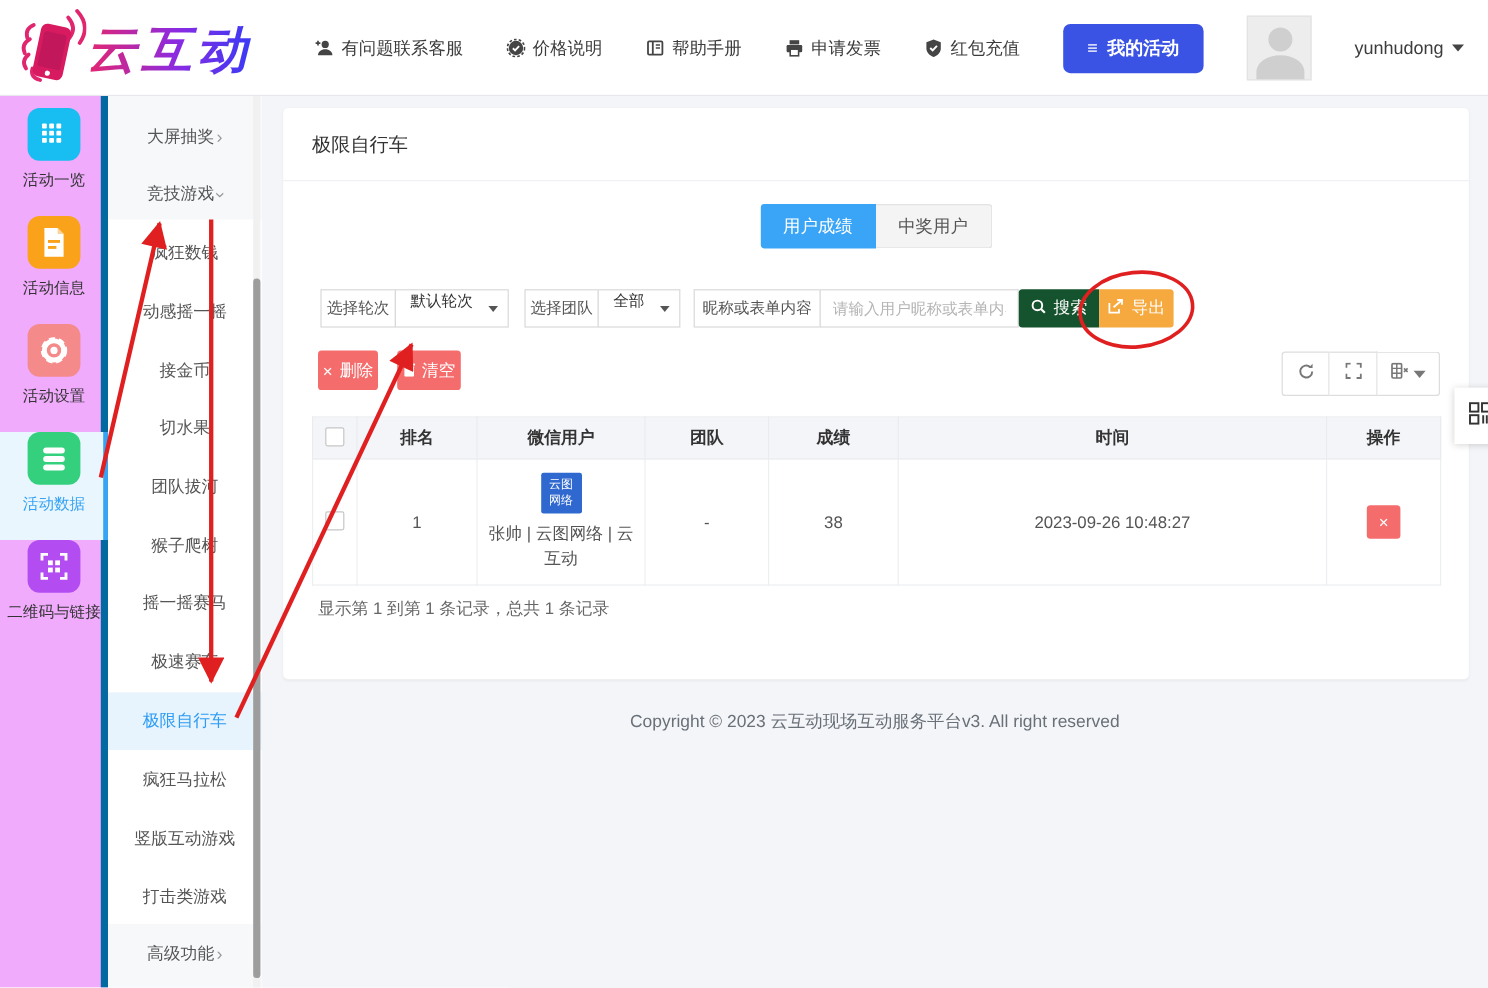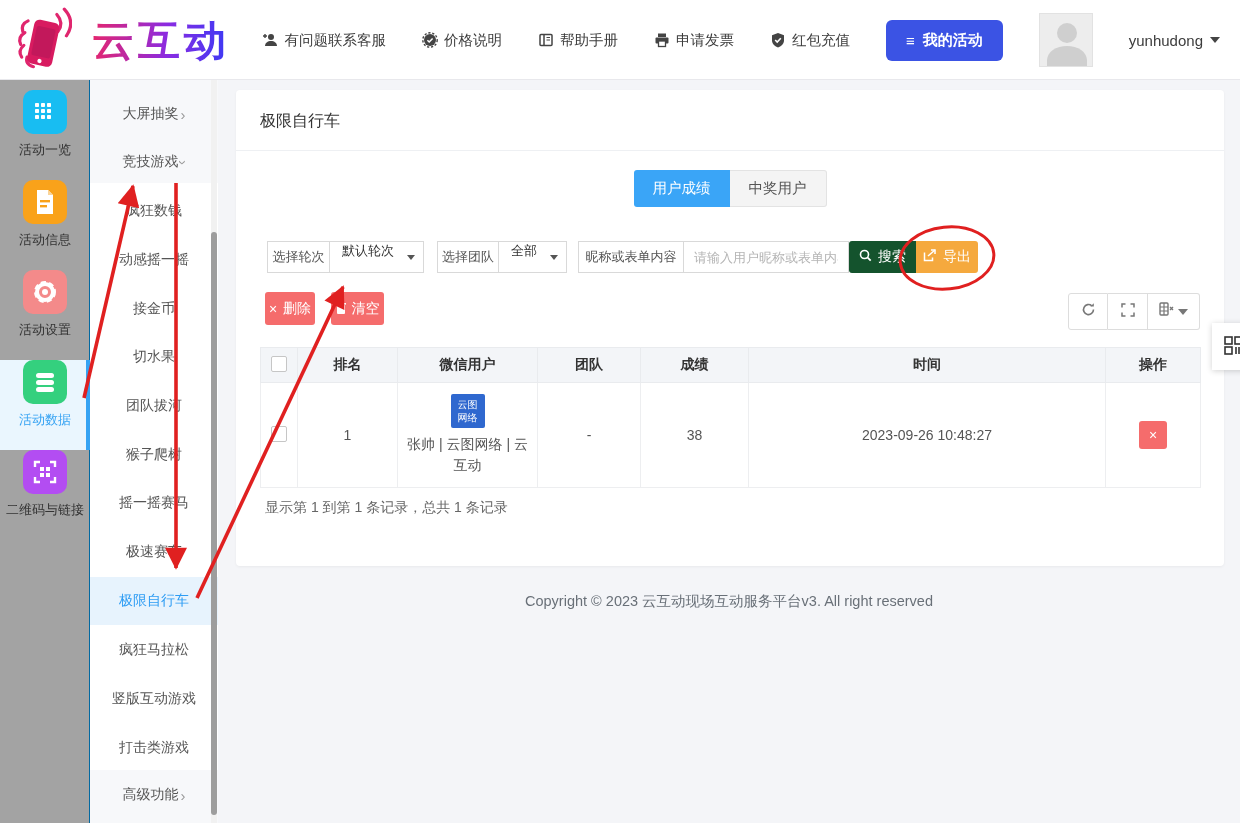"云互动" .logo-text { font-style: none -> italic; margin-left: 20px -> none }
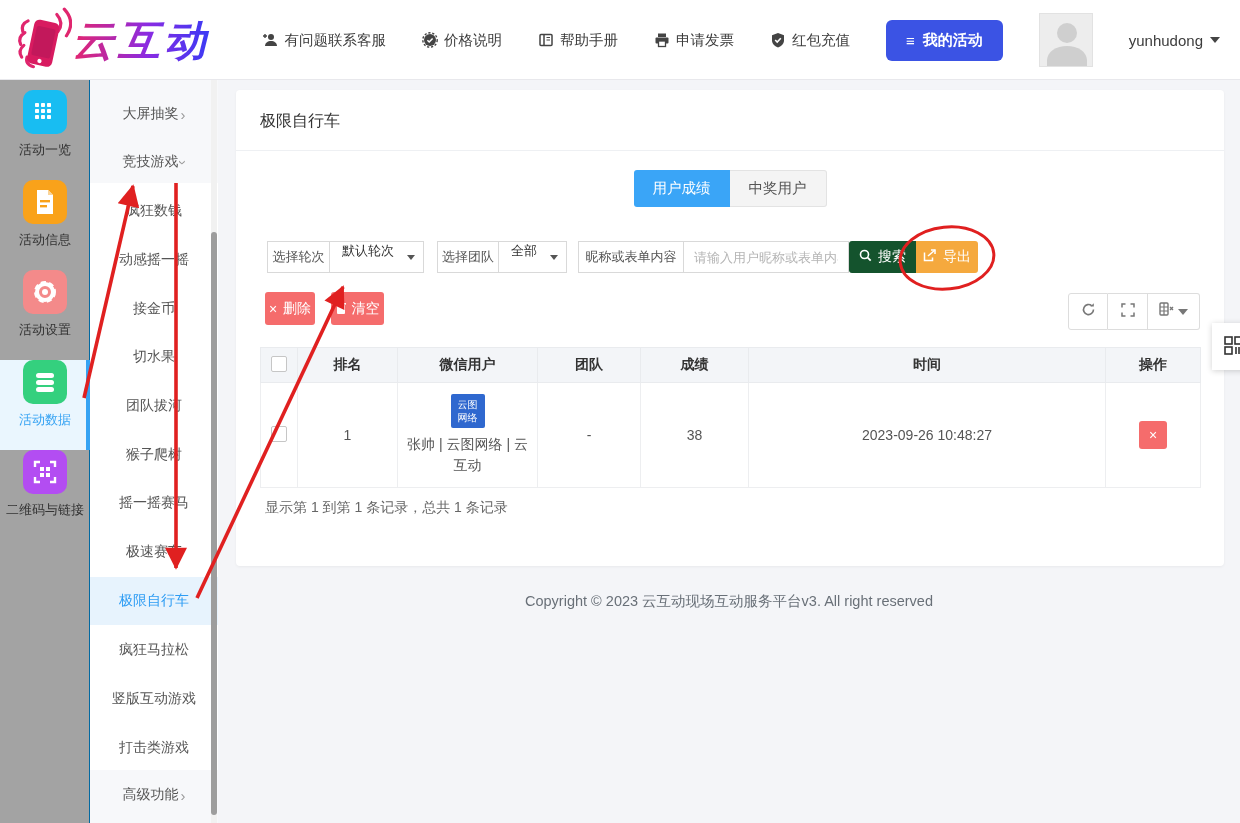"活动一览" .iconrail { background: #a3a3a3 -> #f0abfc; border-right: 1px solid #0369a1 -> 6px solid #0369a1 }
